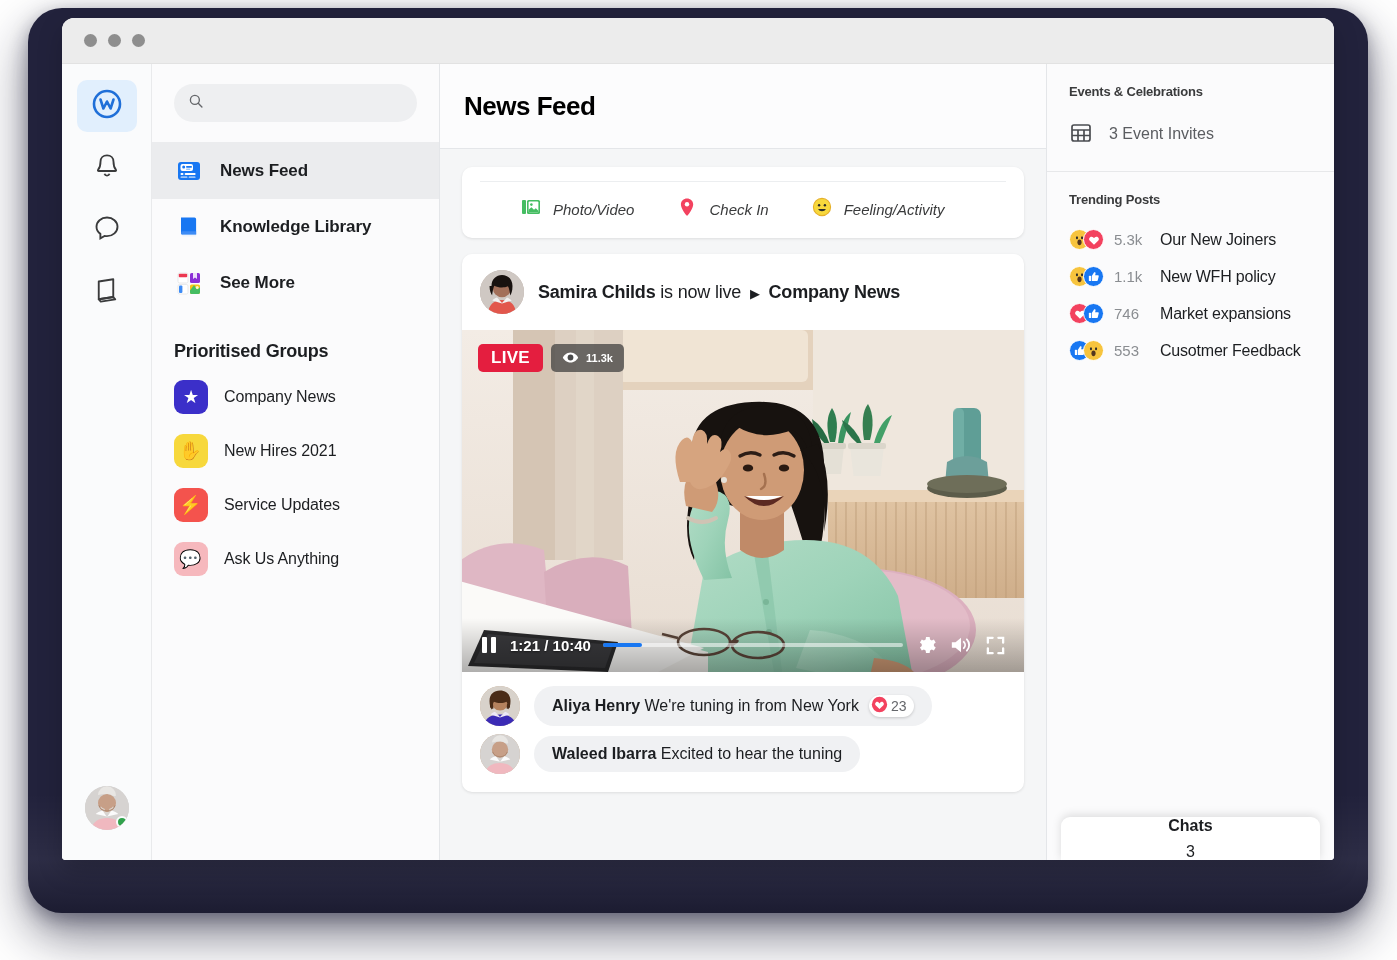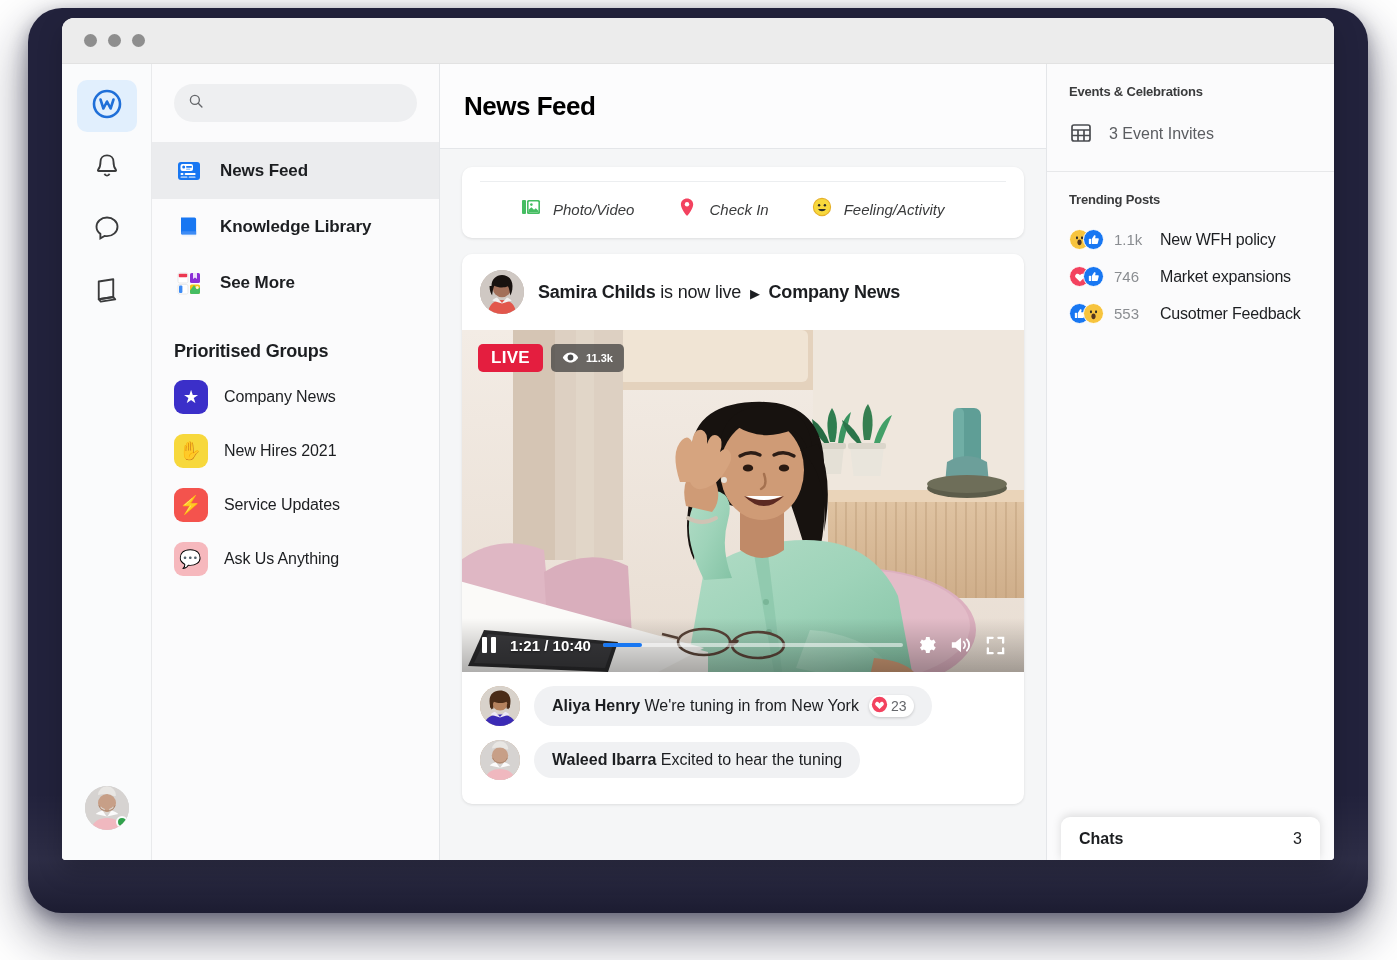"5.3k" div.trend-row { html: none -> <div> <span> <span> <svg> <circle></circle> <ellipse></ellipse> <ellipse></ellipse> <ellipse></ellipse> </svg> </span> <span> <span> <svg> <path></path> </svg> </span> </span> </span> <span>5.3k</span> <span>Our New Joiners</span> </div> }
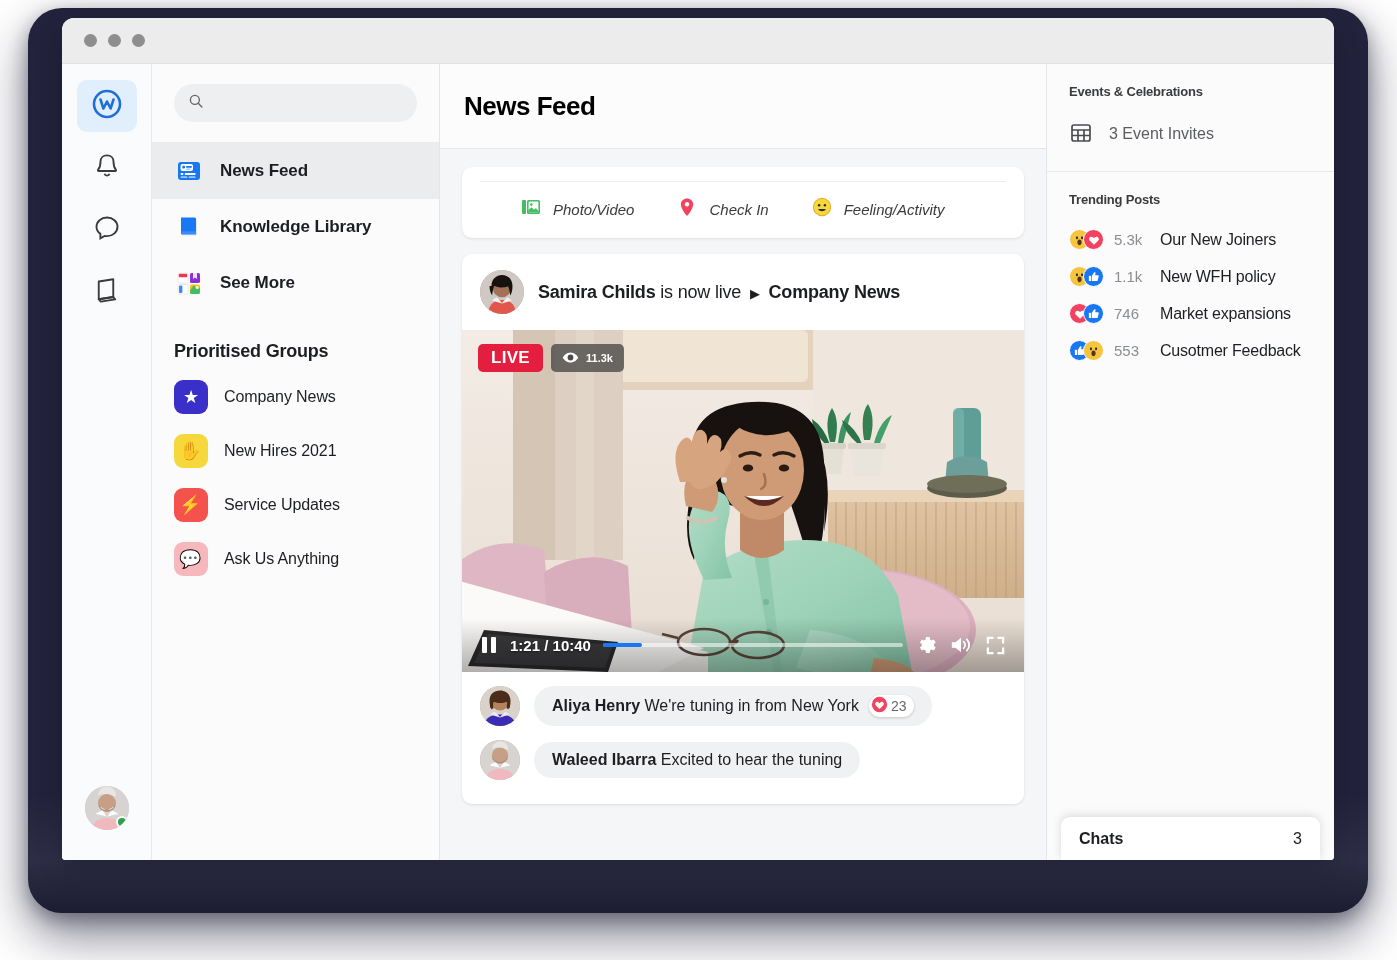"Aliya Henry We're tuning in" .comment { margin-bottom: 14px -> 8px }
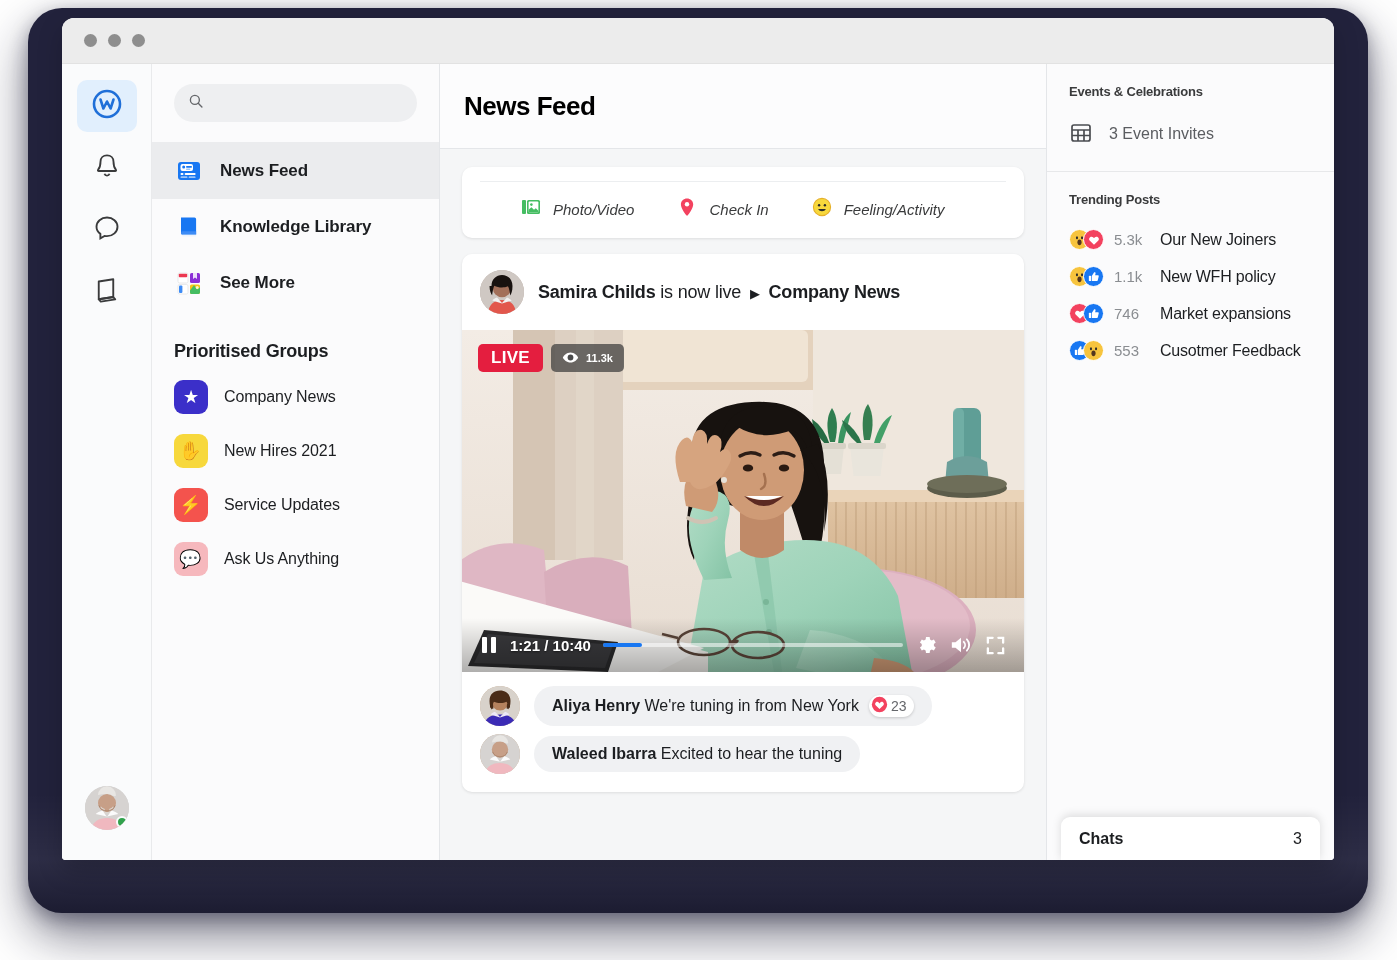"Chats" #chats-bar { flex-direction: none -> column }
